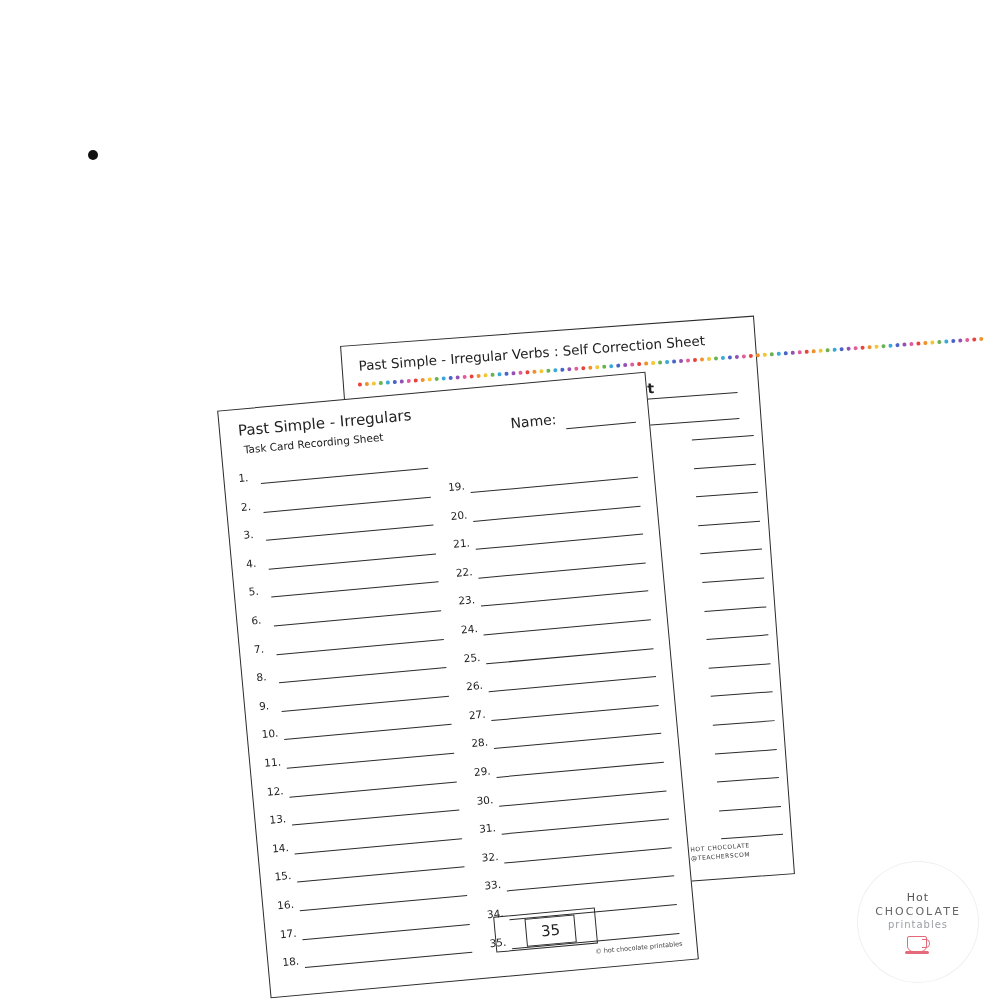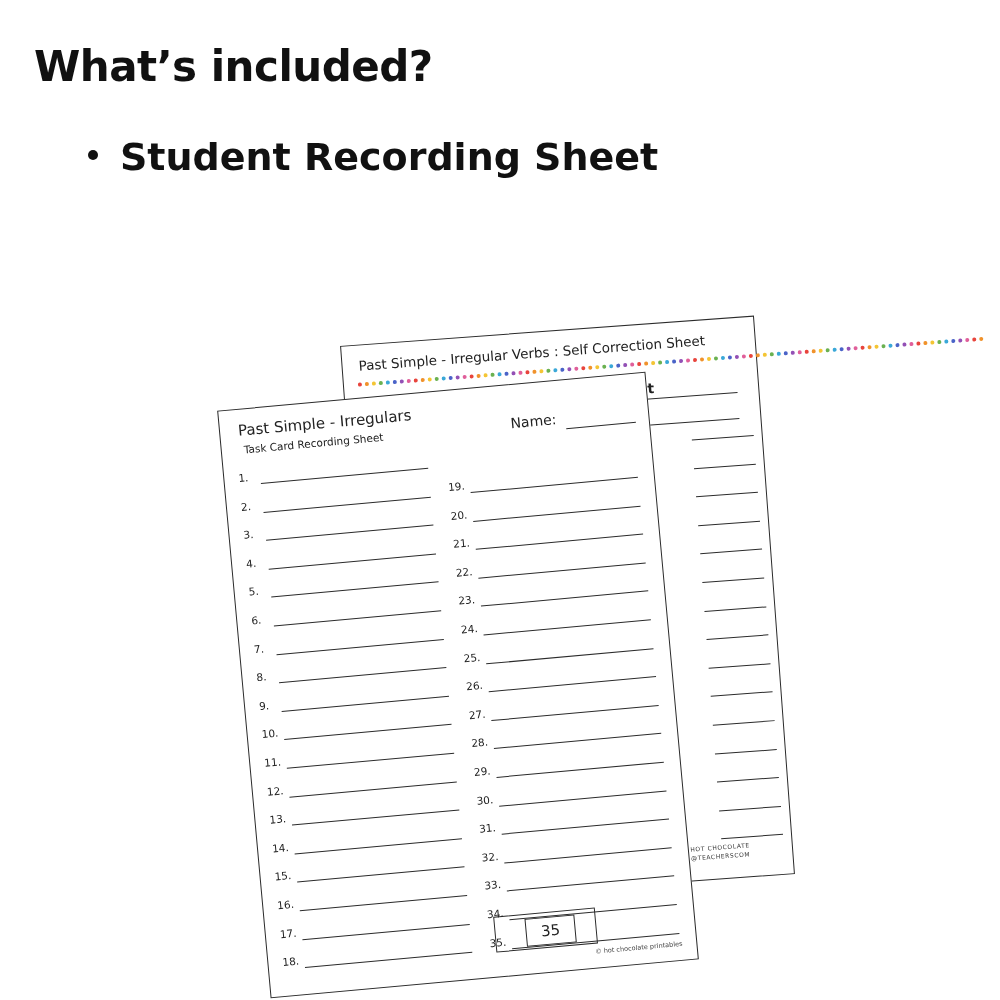"What’s included?" div.heading { html: <div>What’s included?</div> -> none }
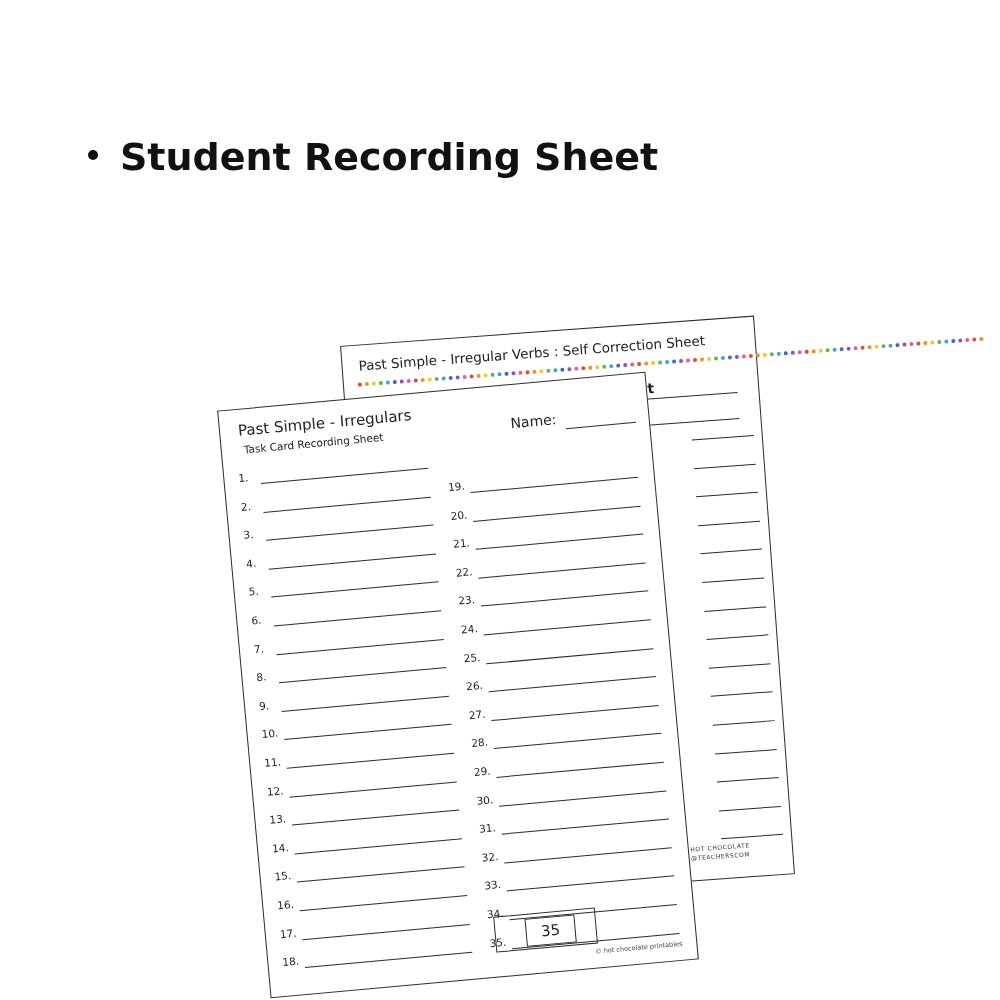"Student Recording Sheet" span { html: <span>Student Recording Sheet</span> -> none }
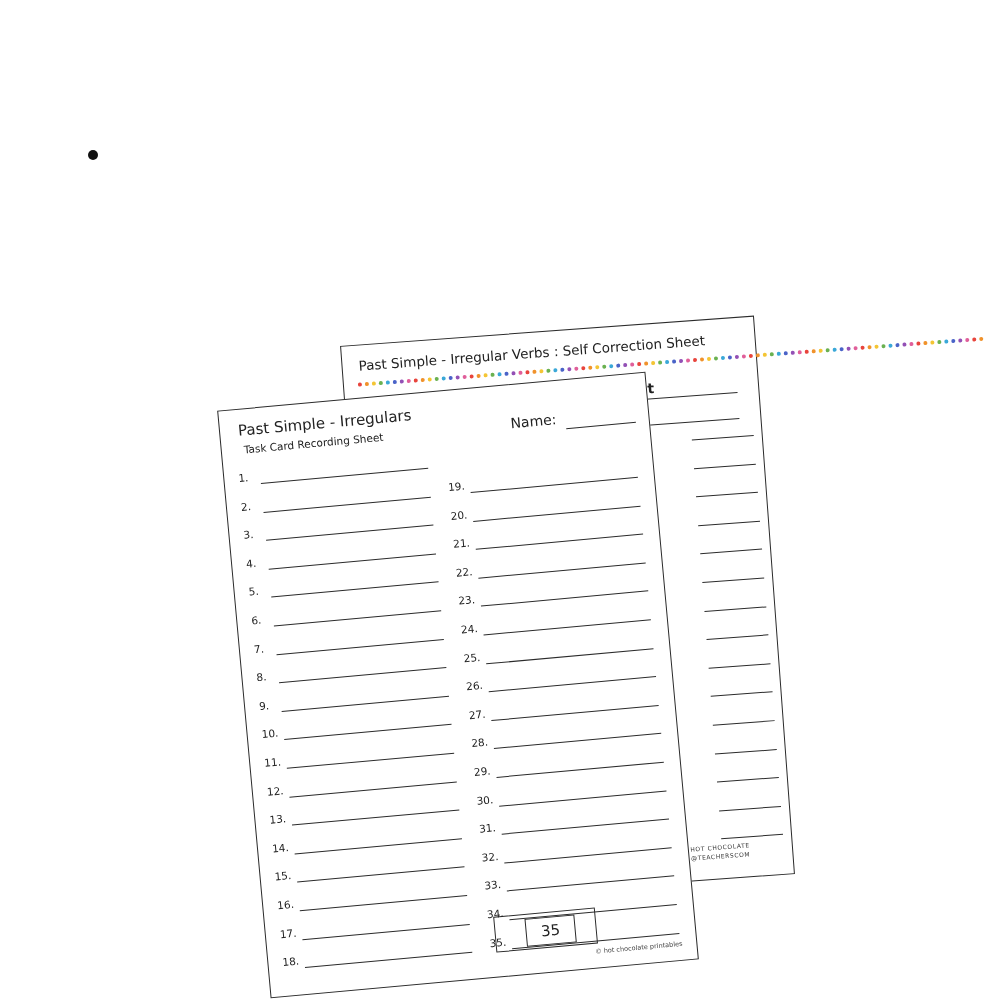"Hot" div { html: none -> <div> <div>Hot</div> <div>CHOCOLATE</div> <div>printables</div> <div> <span></span> <span></span> <span></span> </div> </div> }
